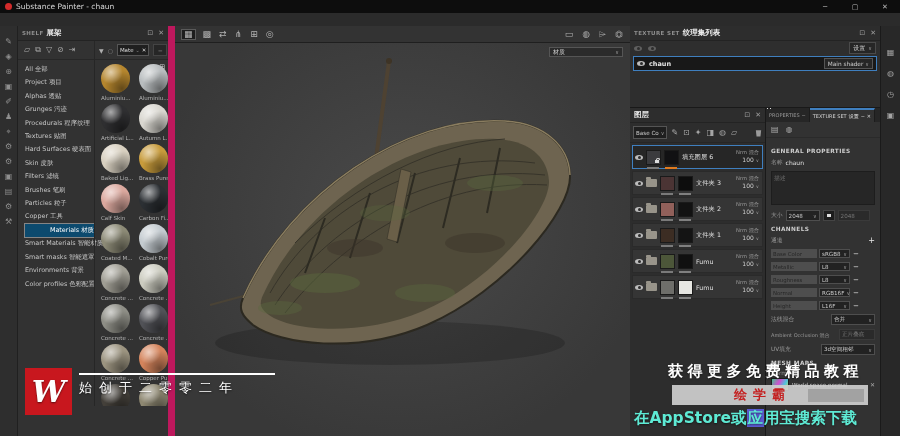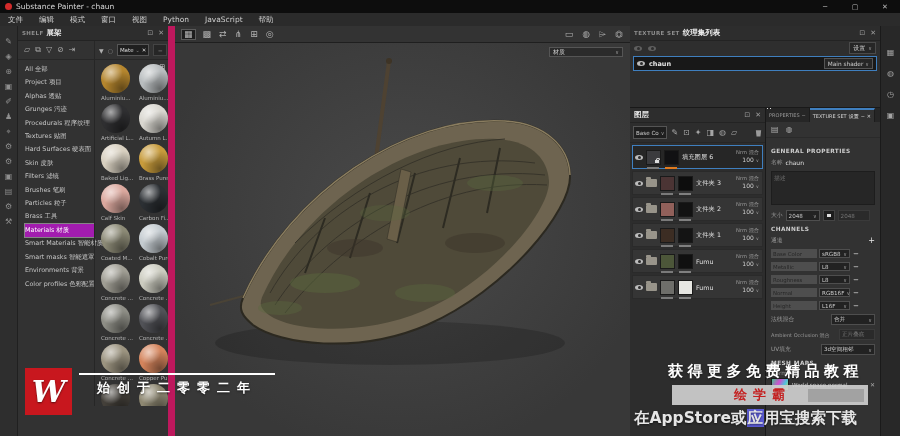"文件" div.menubar { html: <div> <div>文件</div> <div>编辑</div> <div>模式</div> <div>窗口</div> <div>视图</div> <div>Python</div> <div>JavaScript</div> <div>帮助</div> </div> -> none }
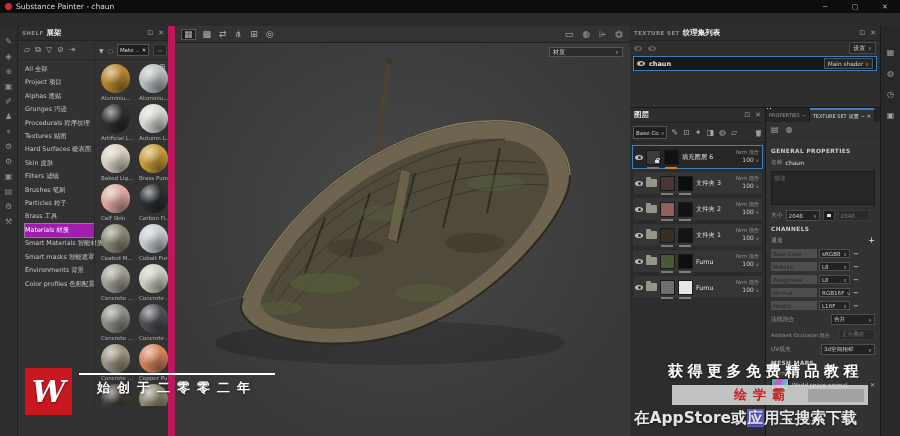"Brass 工具" div.cat-item { text: Brass -> Copper }
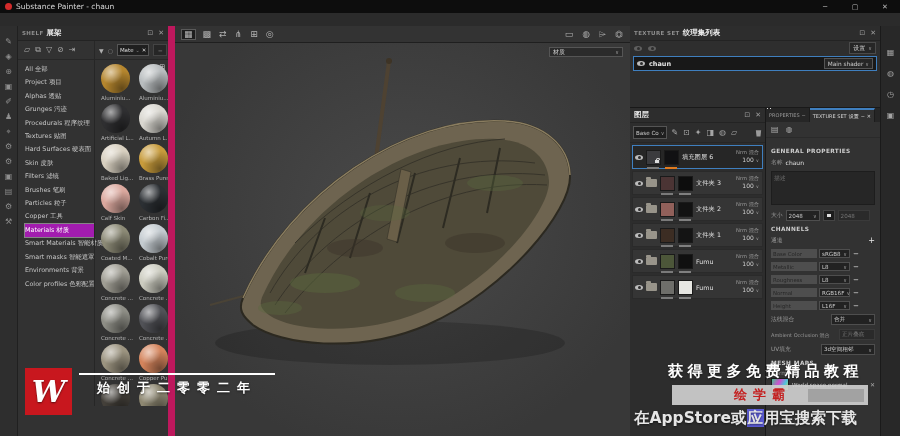"Materials 材质" .cat-item.selected { background: #a21caf -> #0c4a6e; text-align: none -> right }
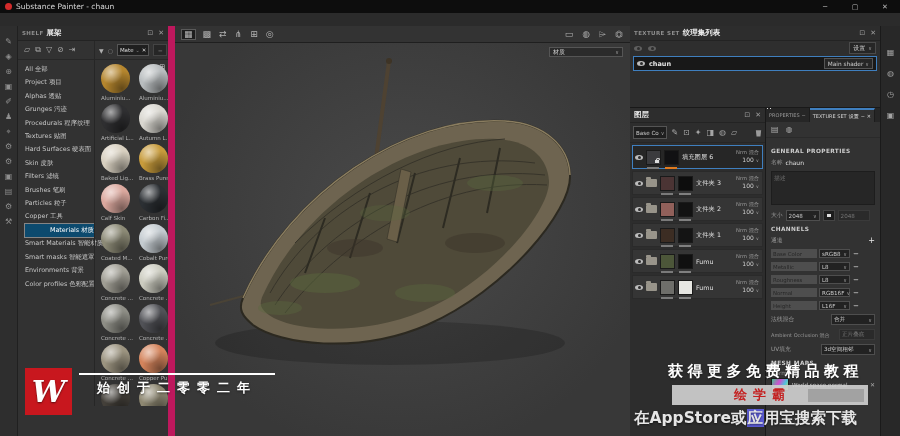"始创于二零零二年" .wm-founded { font-weight: bold -> normal; text-align: center -> none }
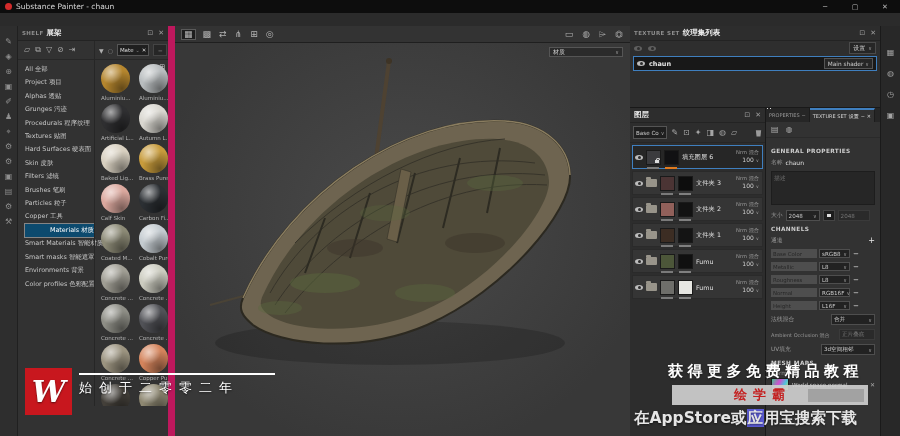"在AppStore或应用宝搜索下载" .wm-r2 { color: #e5e5e5 -> #5eead4 }
